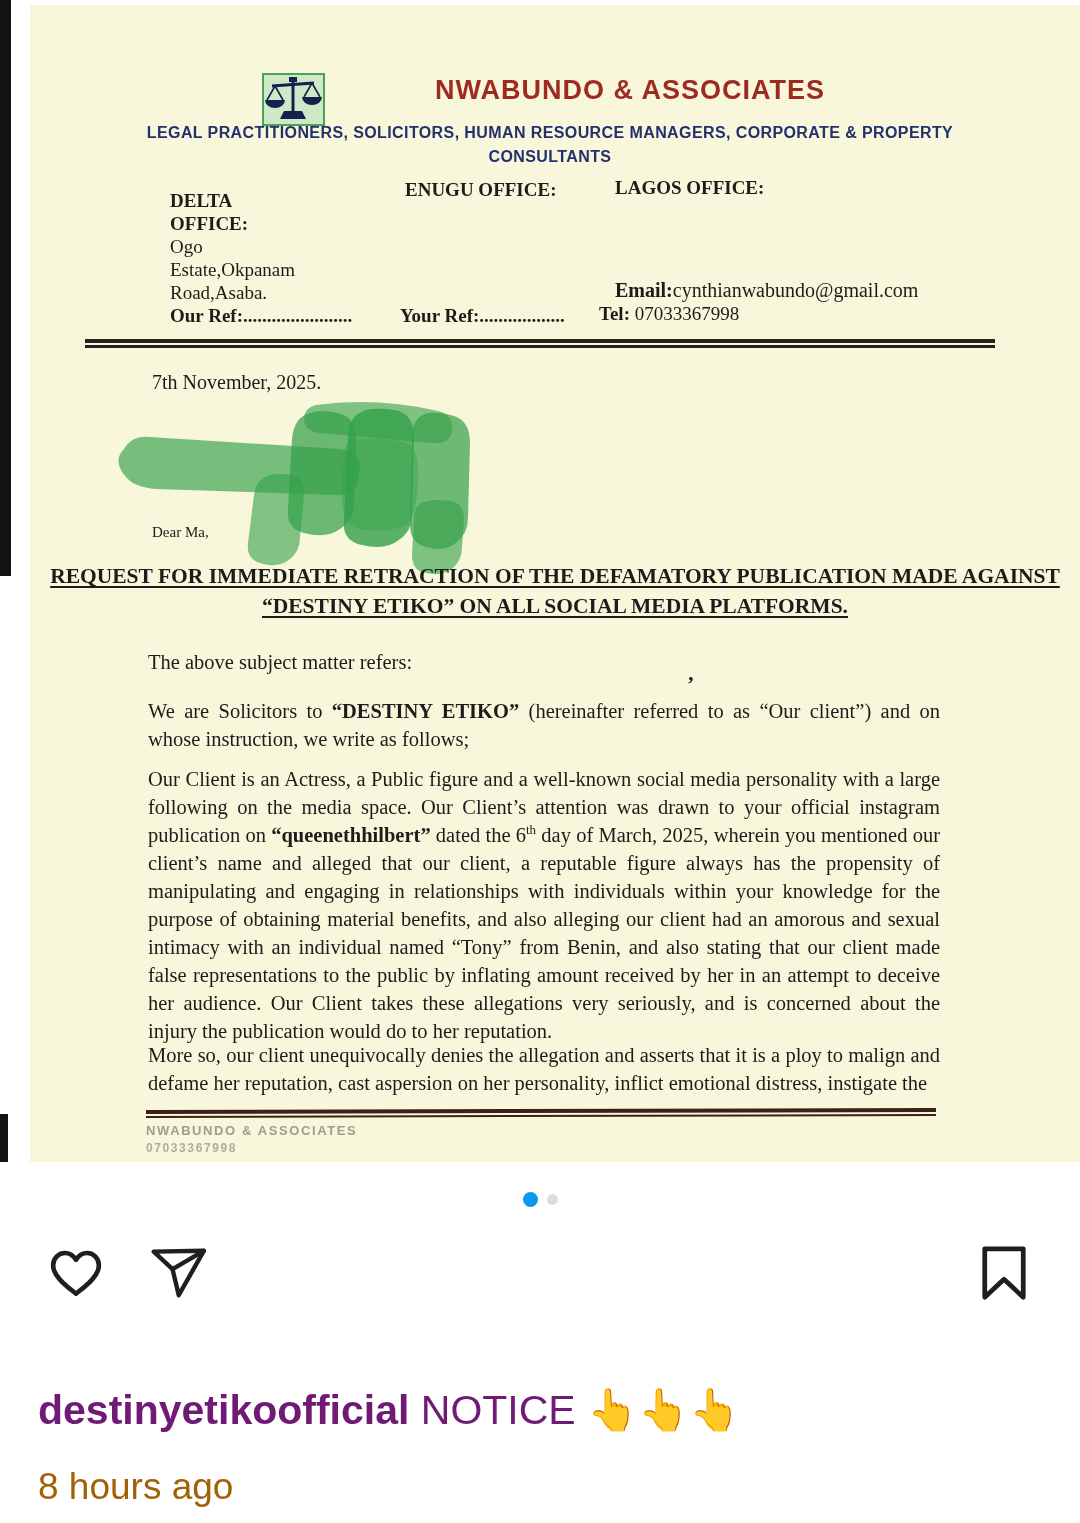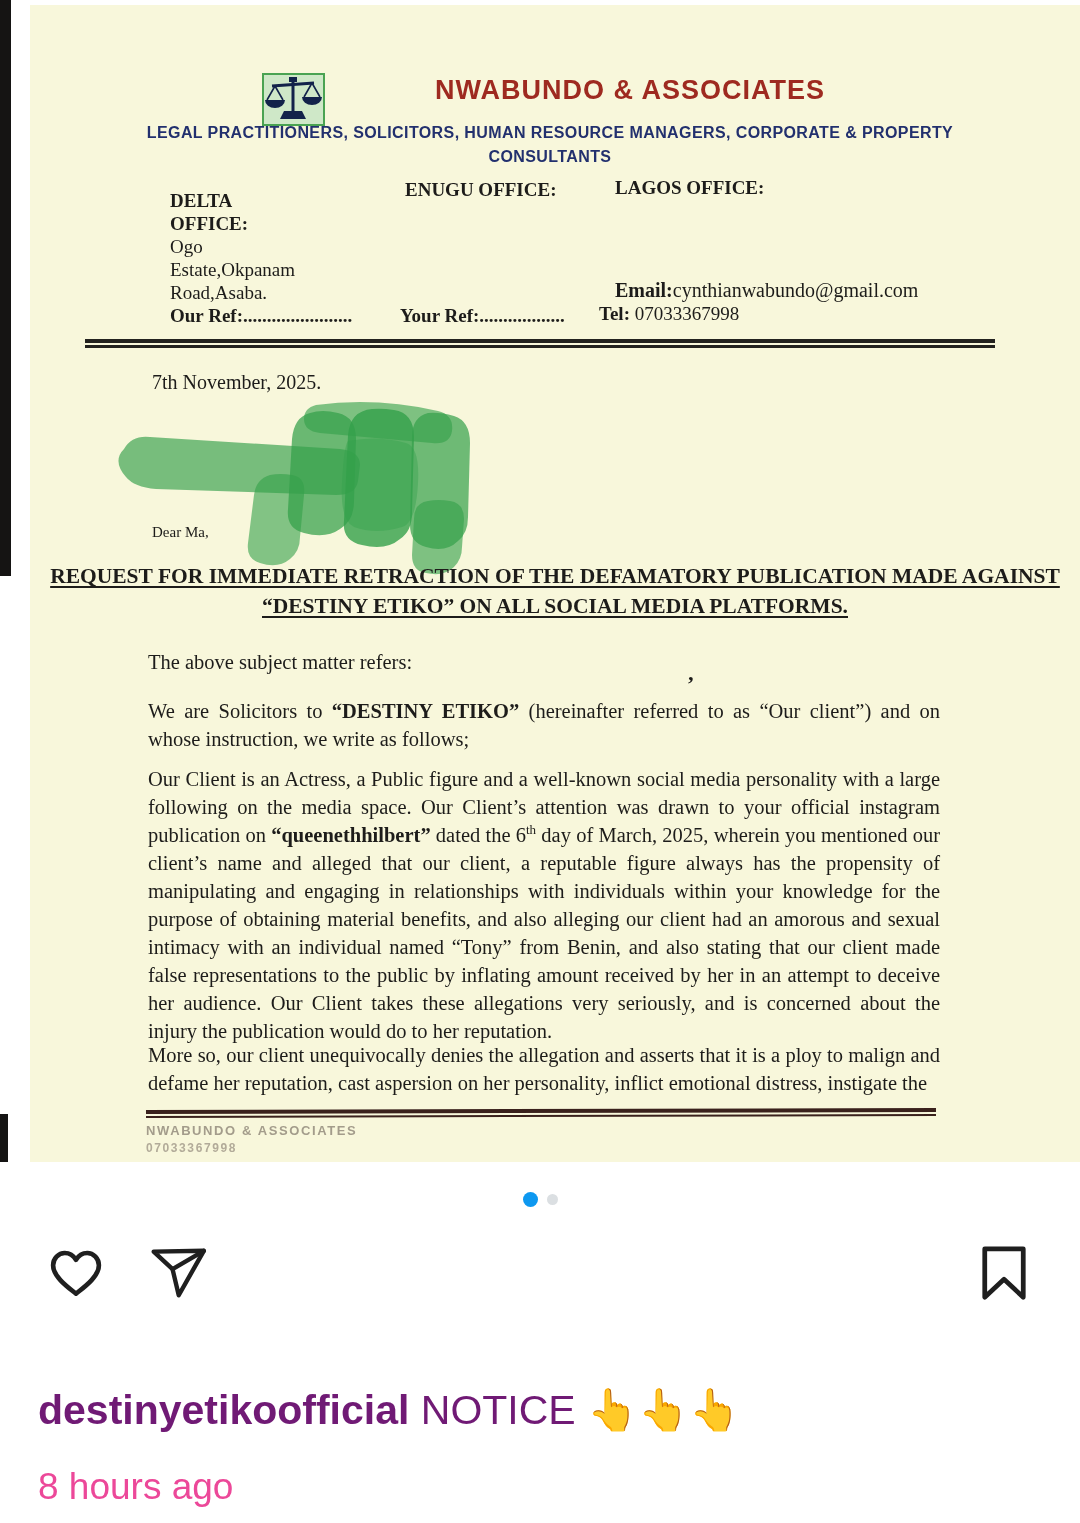"8 hours ago" .timestamp { color: #ec4899 -> #a16207 }
